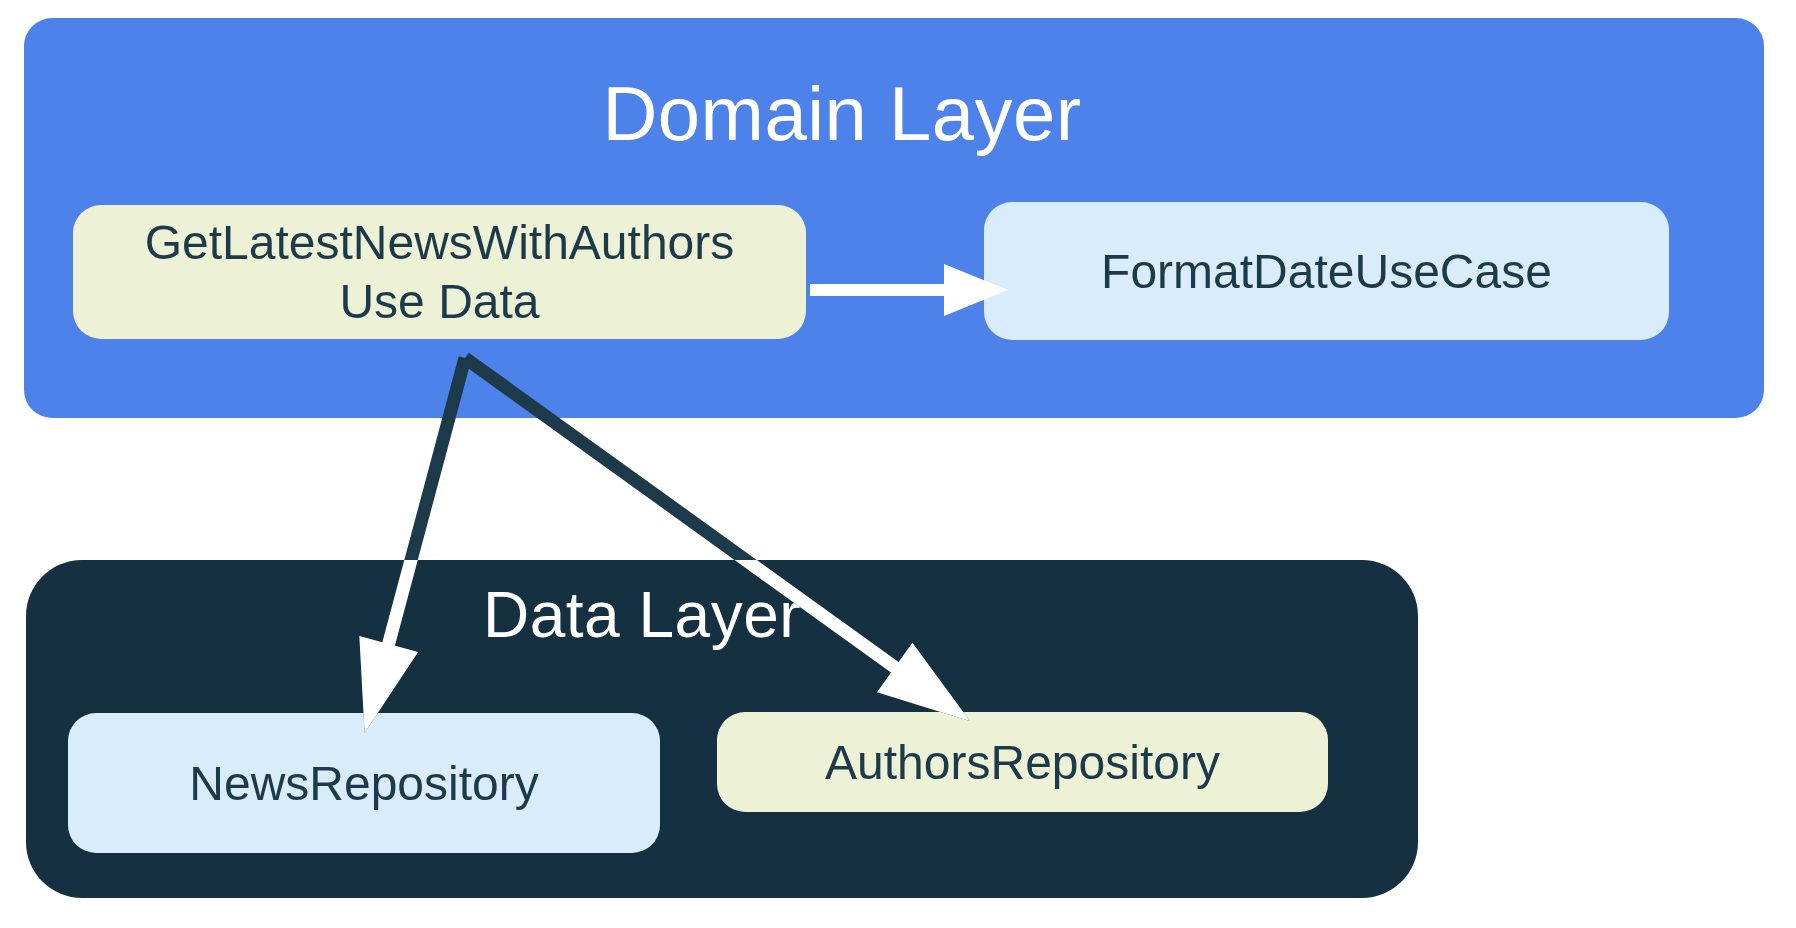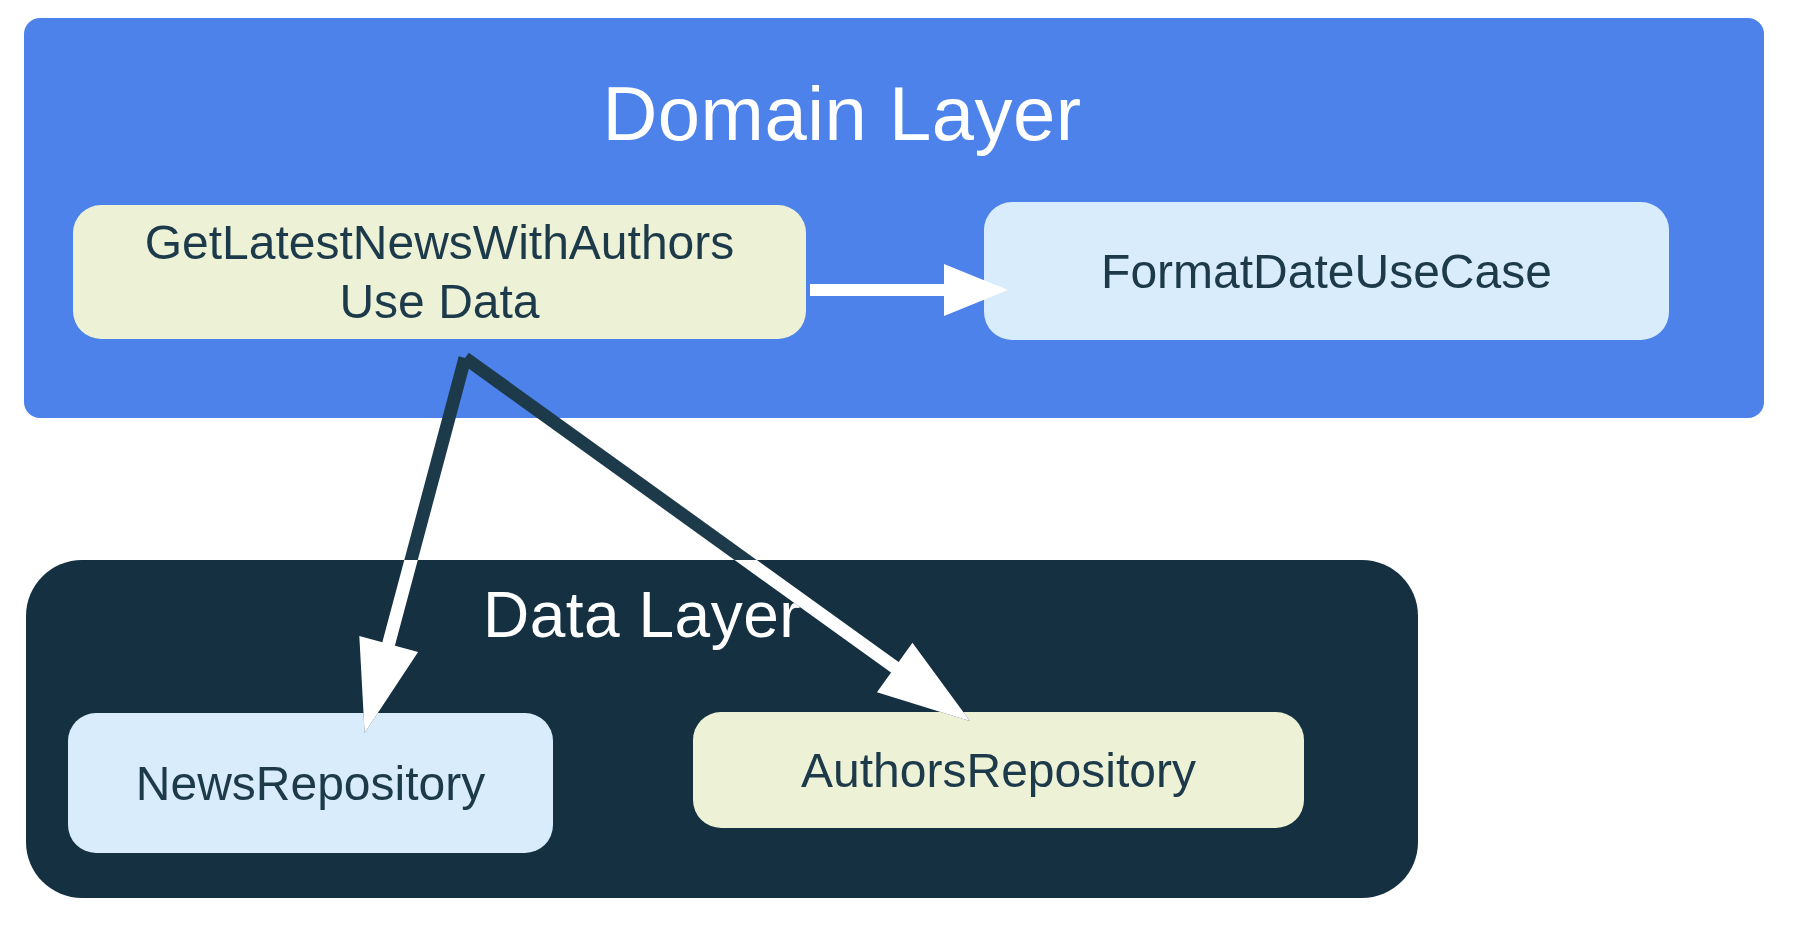"Domain Layer" .layer-domain { border-radius: 16px -> 28px }
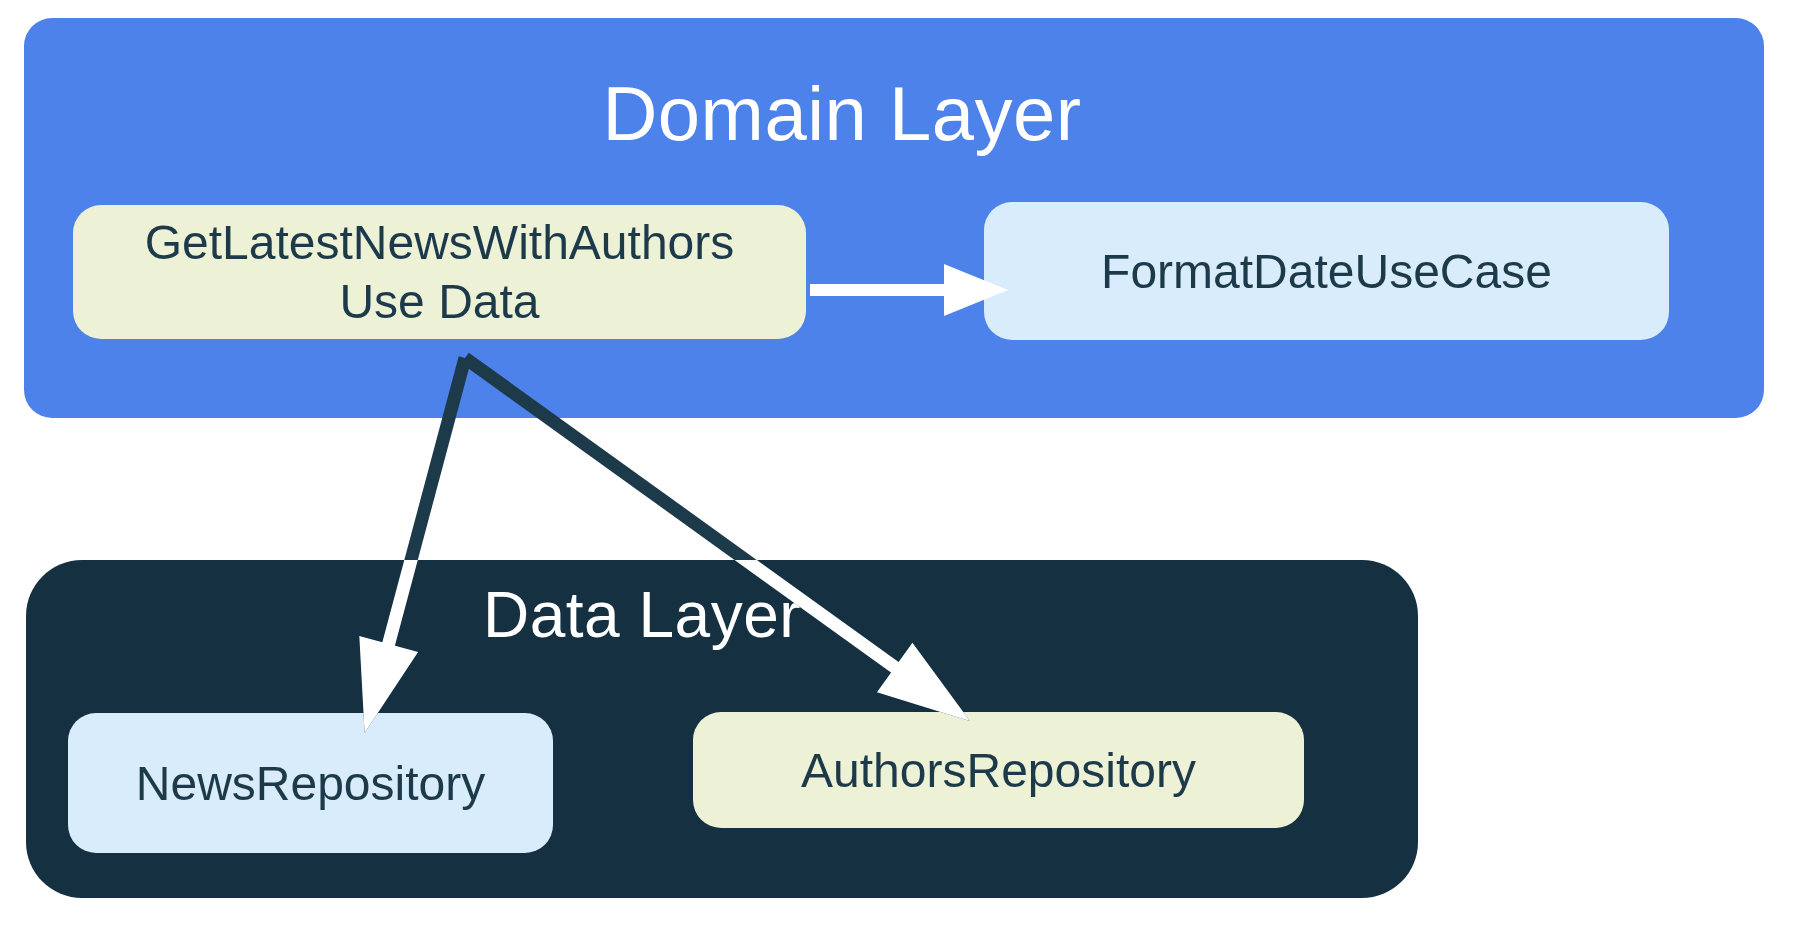"NewsRepository" .node-newsrepo { width: 485px -> 592px }
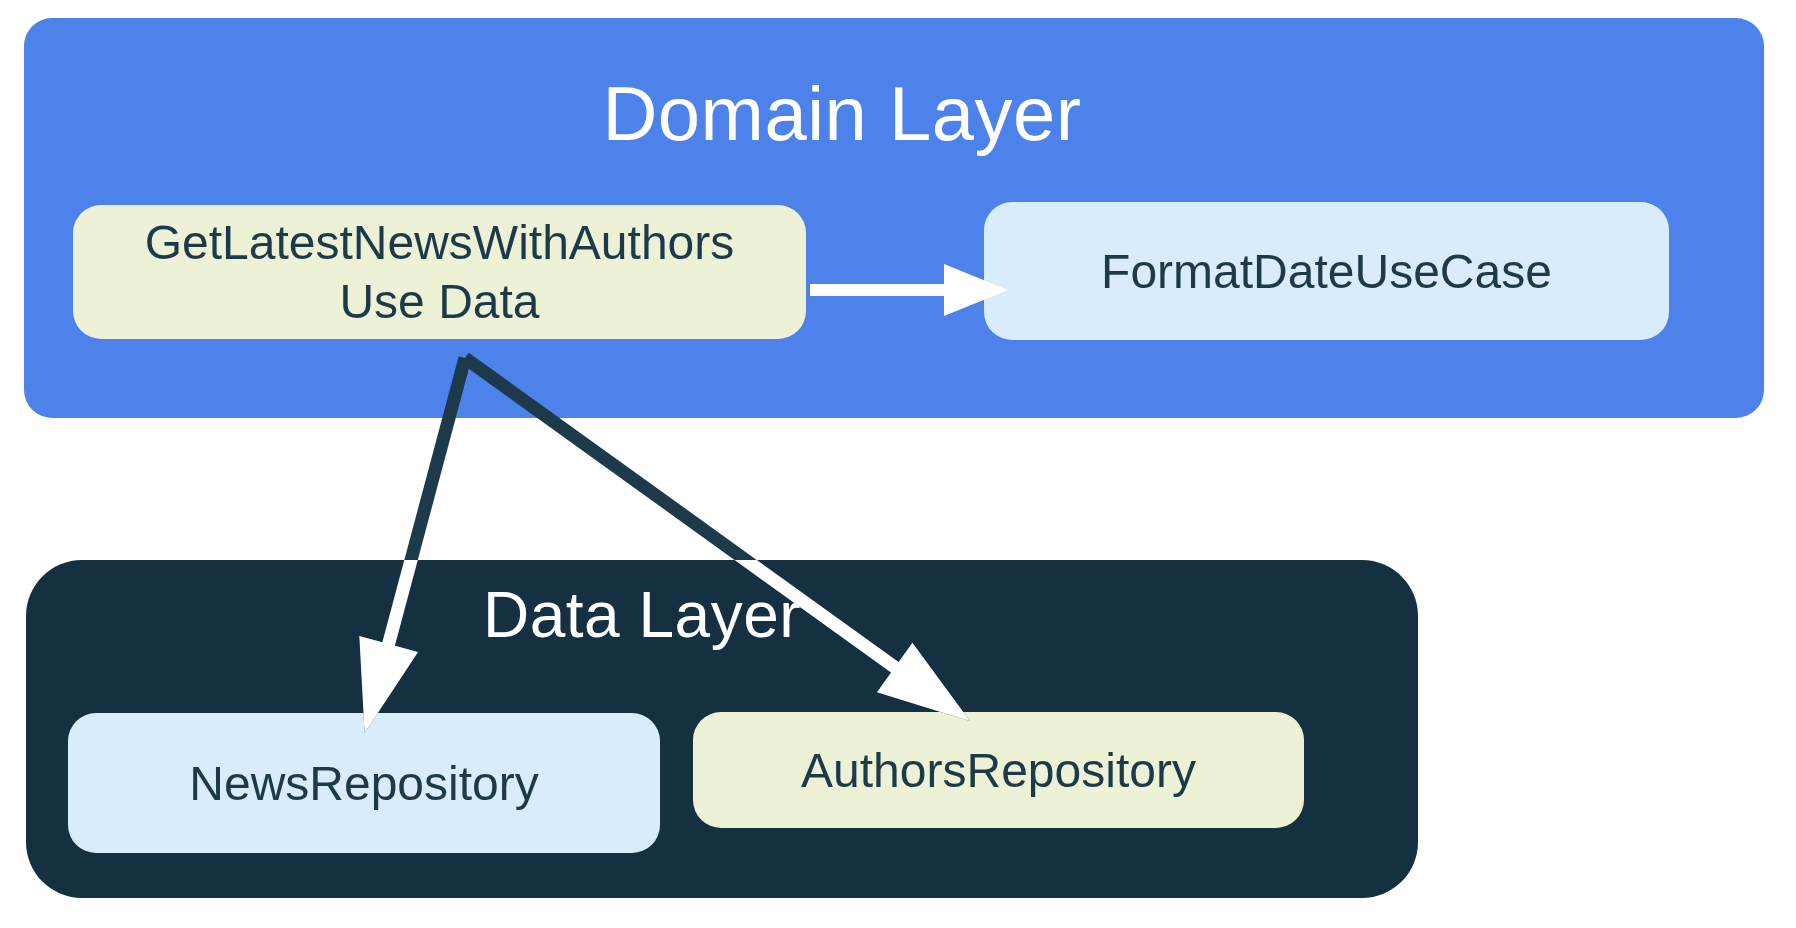"AuthorsRepository" .node-authorsrepo { height: 116px -> 100px; left: 693px -> 717px }
